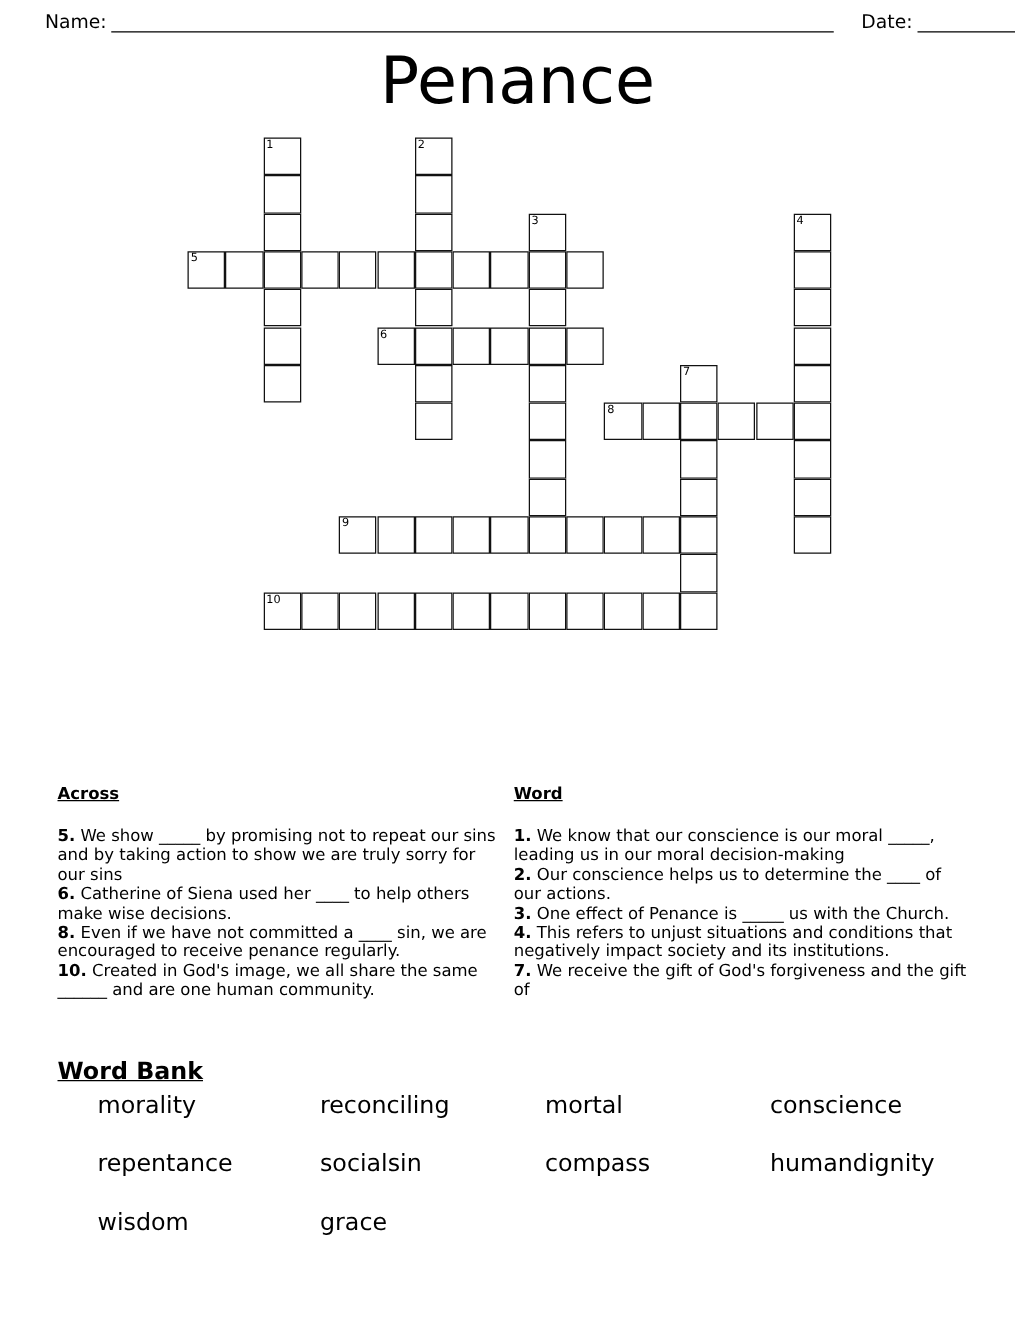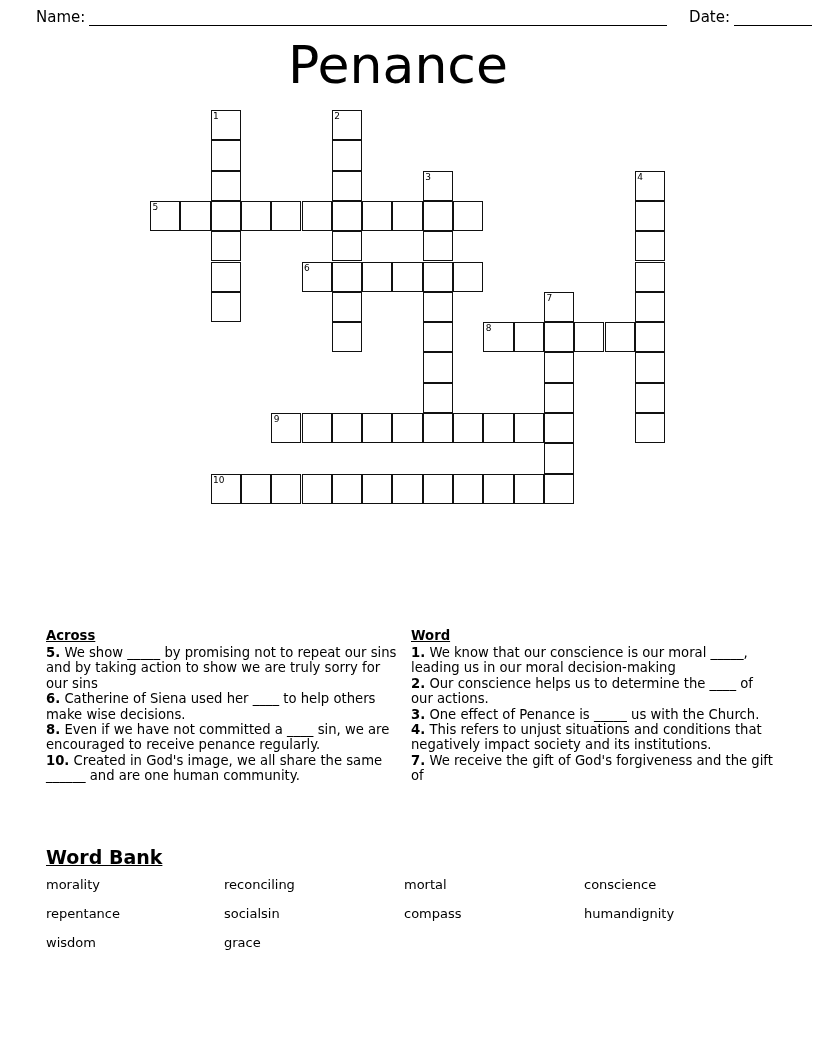"Penance" .puzzle-title { left: 0 -> 16px }
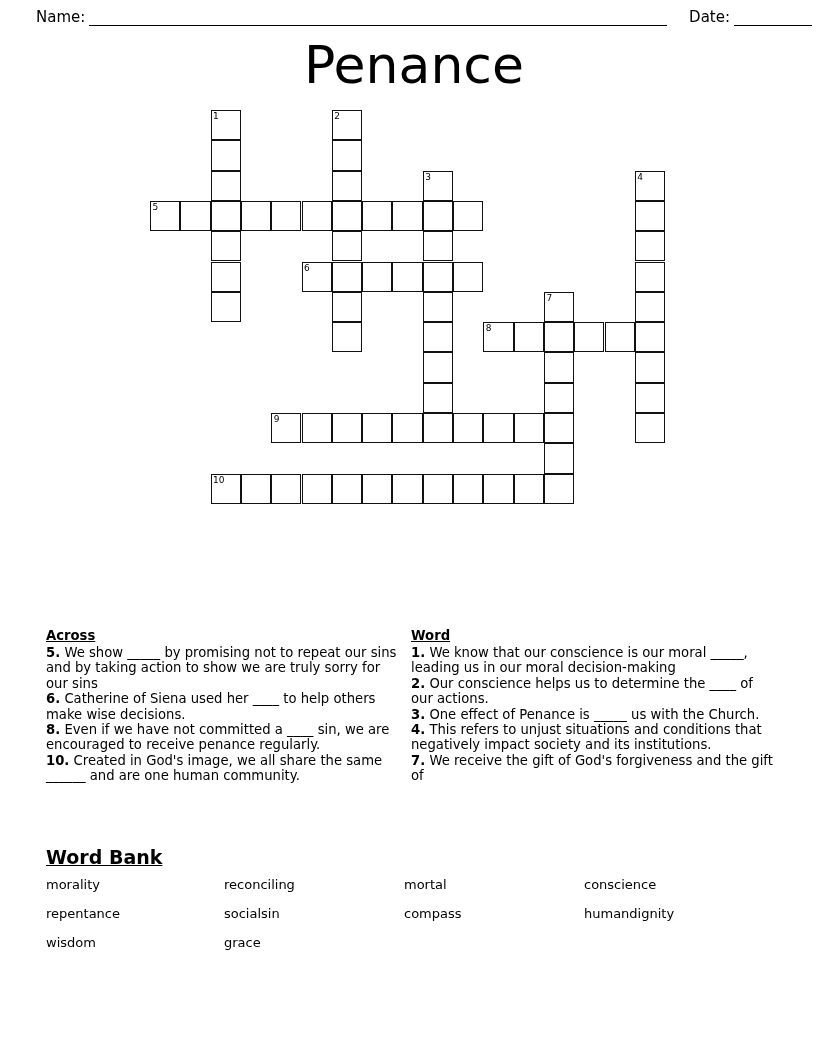"Across" .clues-heading { margin: 0 0 1px 0 -> 0 0 18px 0 }
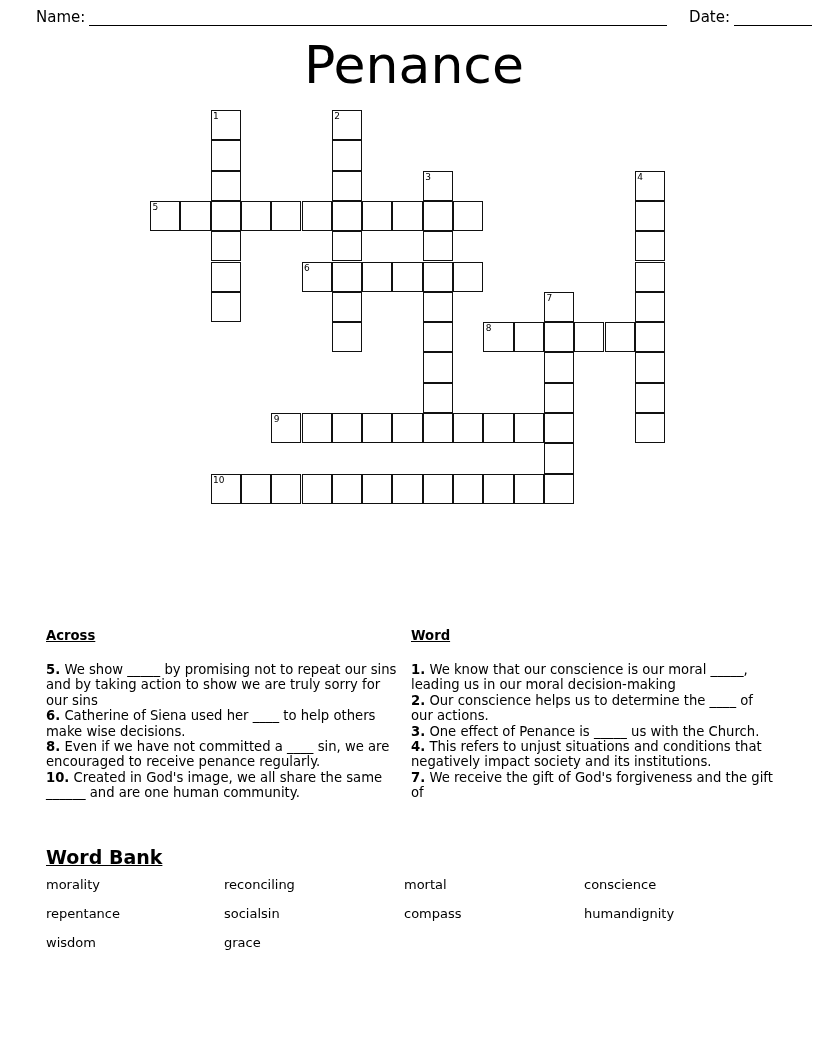"morality" .wb-grid { font-size: 13px -> 19px; margin-left: none -> 32px; row-gap: 6px -> 24px }
